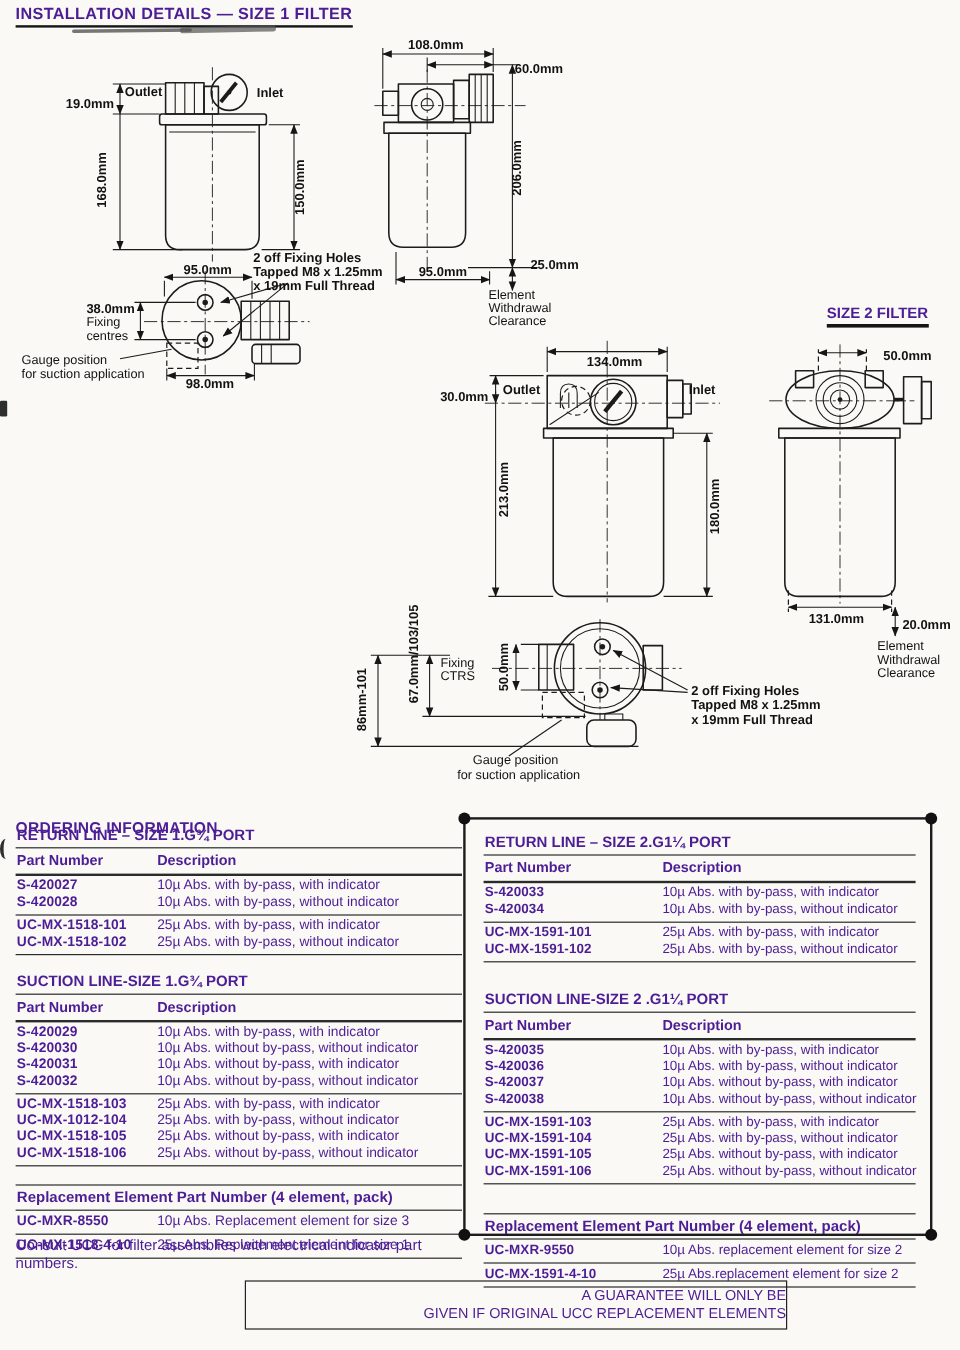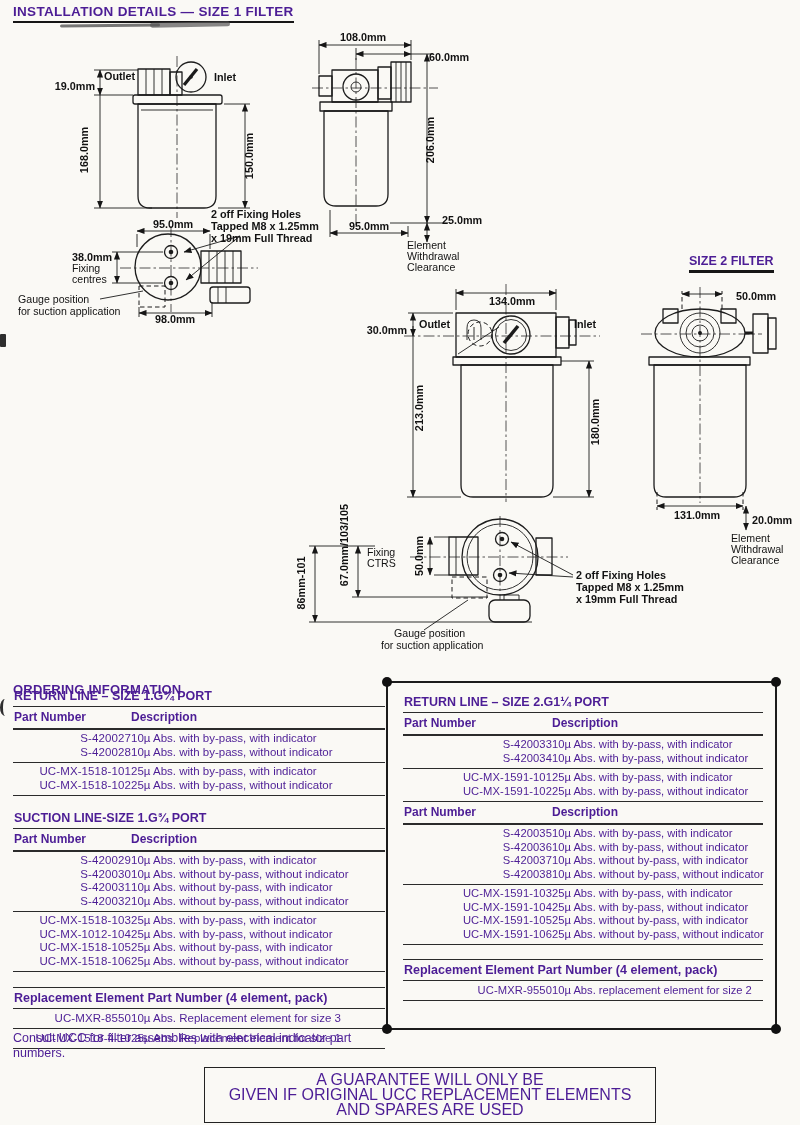"RETURN LINE – SIZE 2.G1¼" .box-right .tbl { margin-bottom: 0 -> 24px }
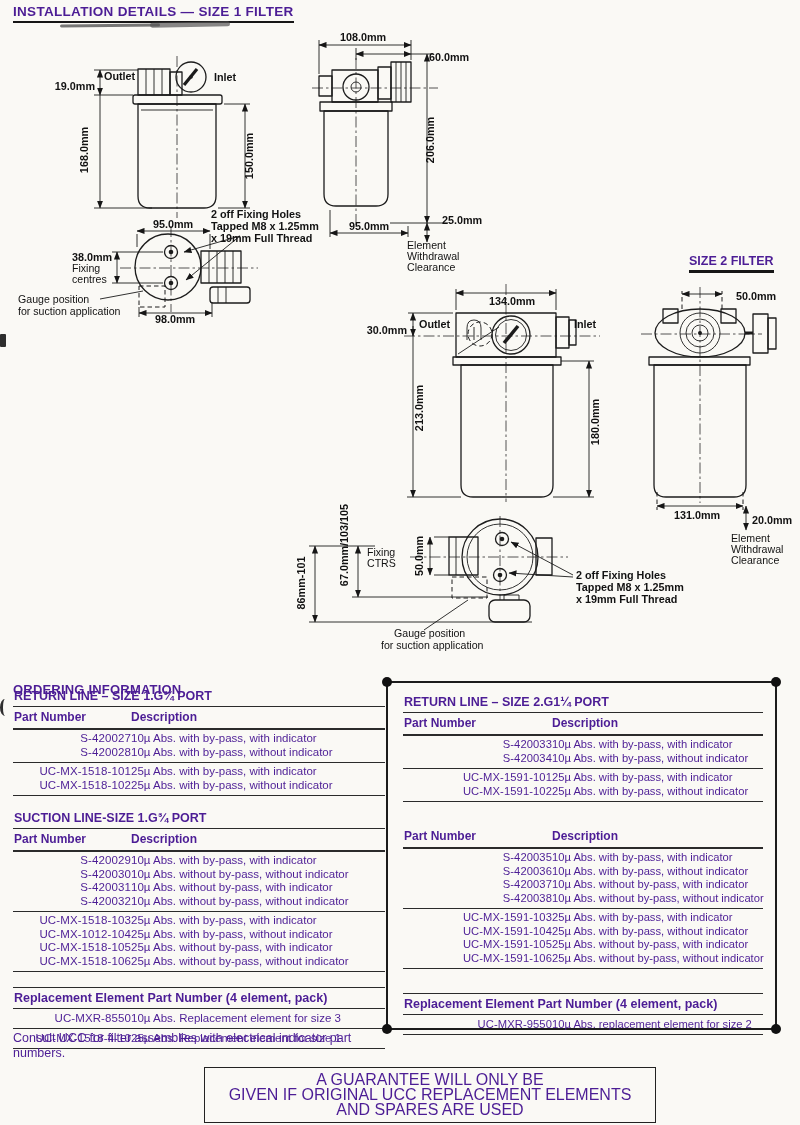"S-420027" .row .part { font-weight: normal -> bold; text-align: right -> none }
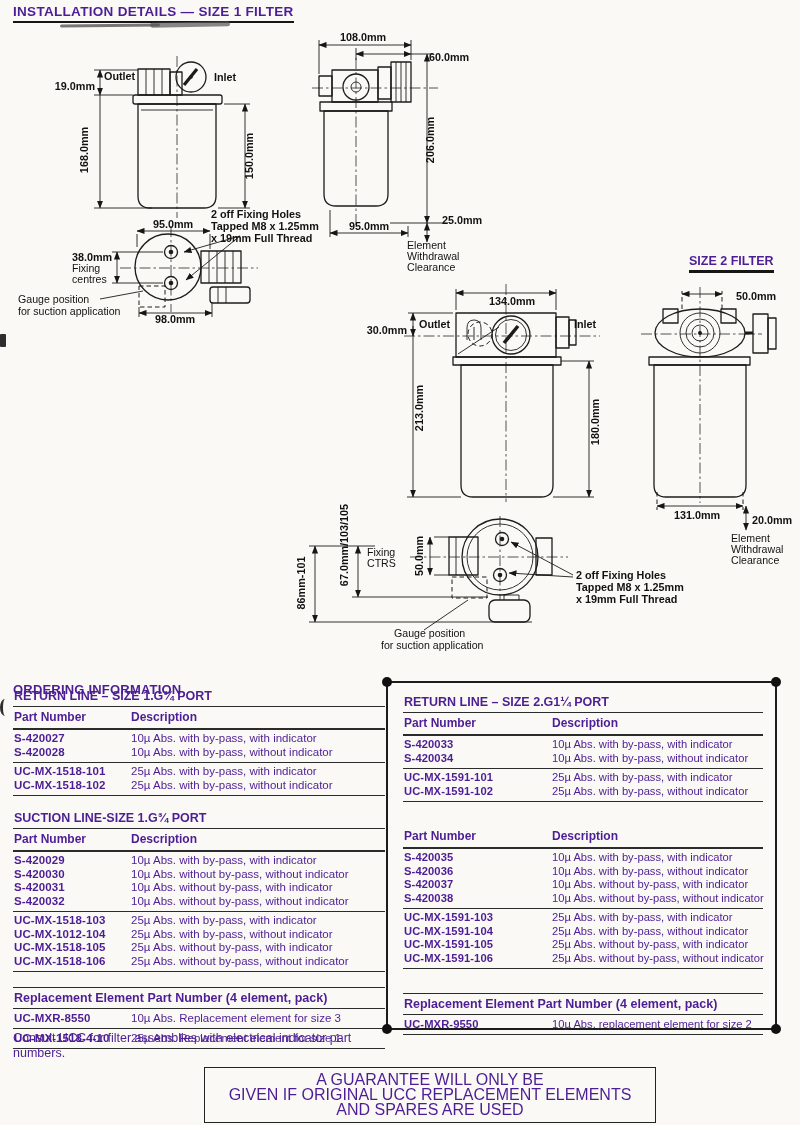"SUCTION LINE-SIZE 2 .G1¼ PORT" div.tbl-title { html: none -> <div>SUCTION LINE-SIZE 2 .G1¼ PORT</div> }
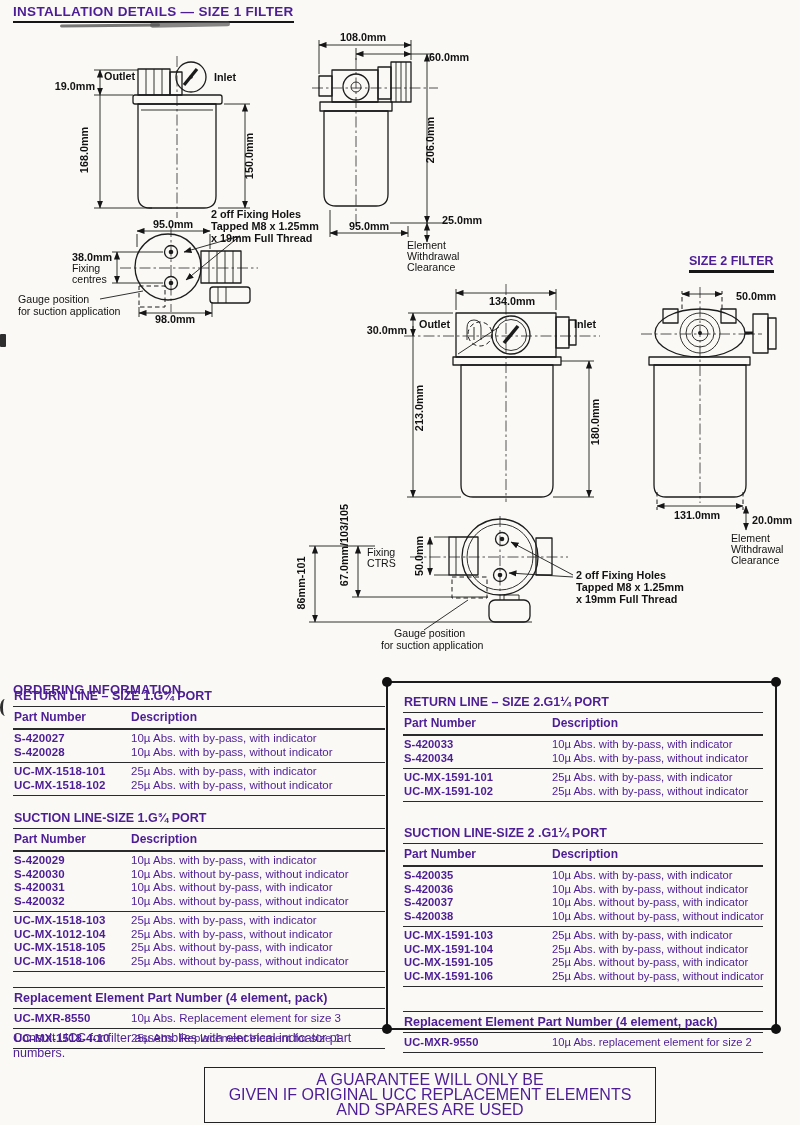"UC-MX-1591-4-10" div.tbl-group { html: none -> <div> <div> <span>UC-MX-1591-4-10</span> <span>25µ Abs.replacement element for size 2</span> </div> </div> }
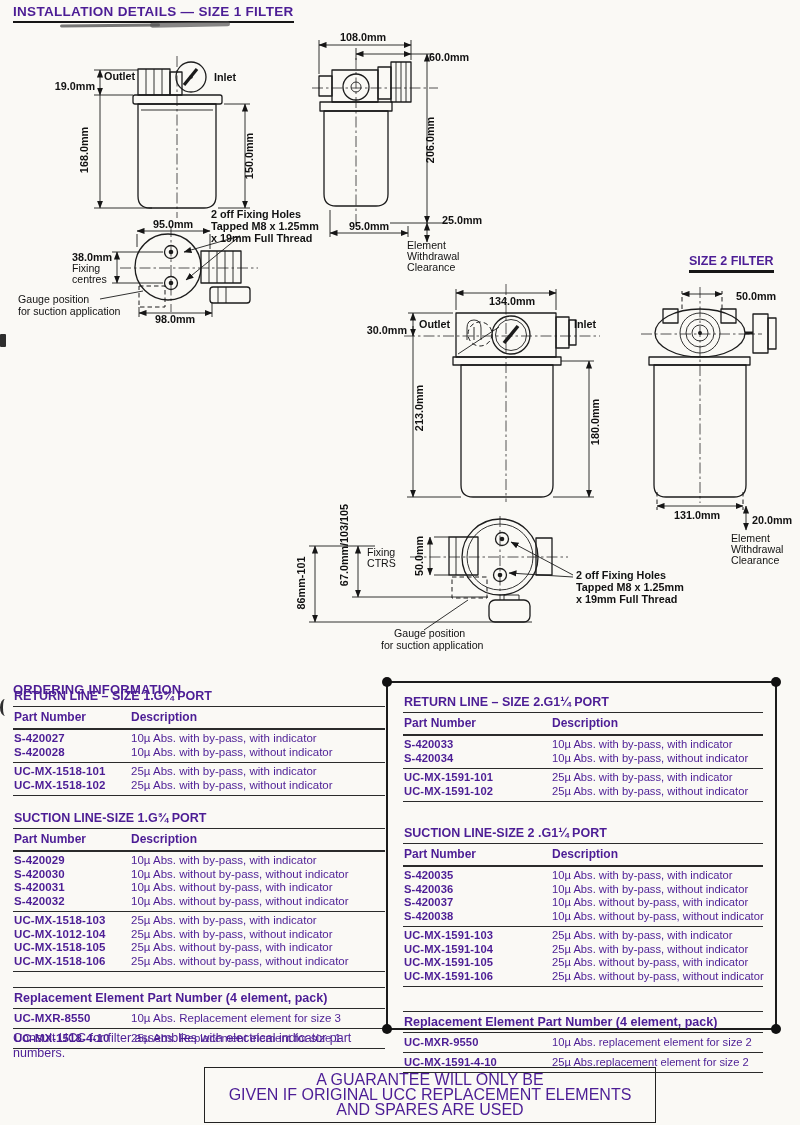"A GUARANTEE WILL ONLY BE" .guarantee-box { font-size: 16px -> 12px; text-align: center -> right }
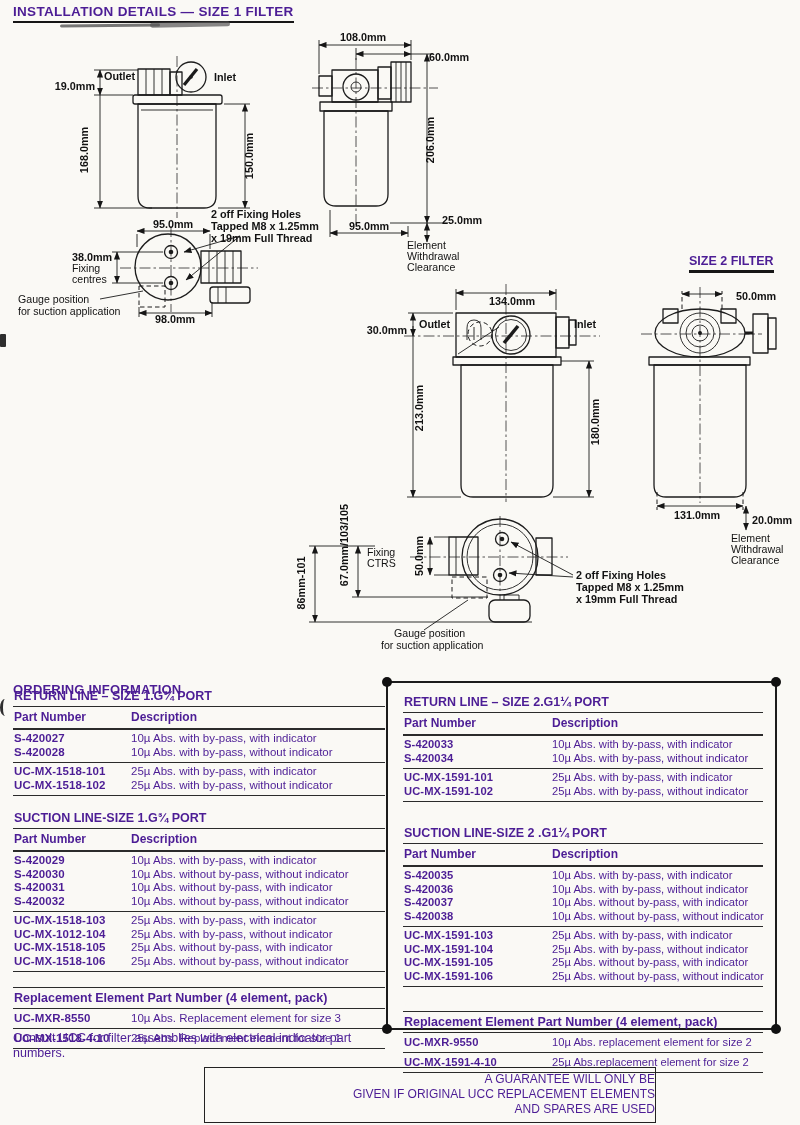"AND SPARES ARE USED" div { html: <div>AND SPARES ARE USED</div> -> none }
